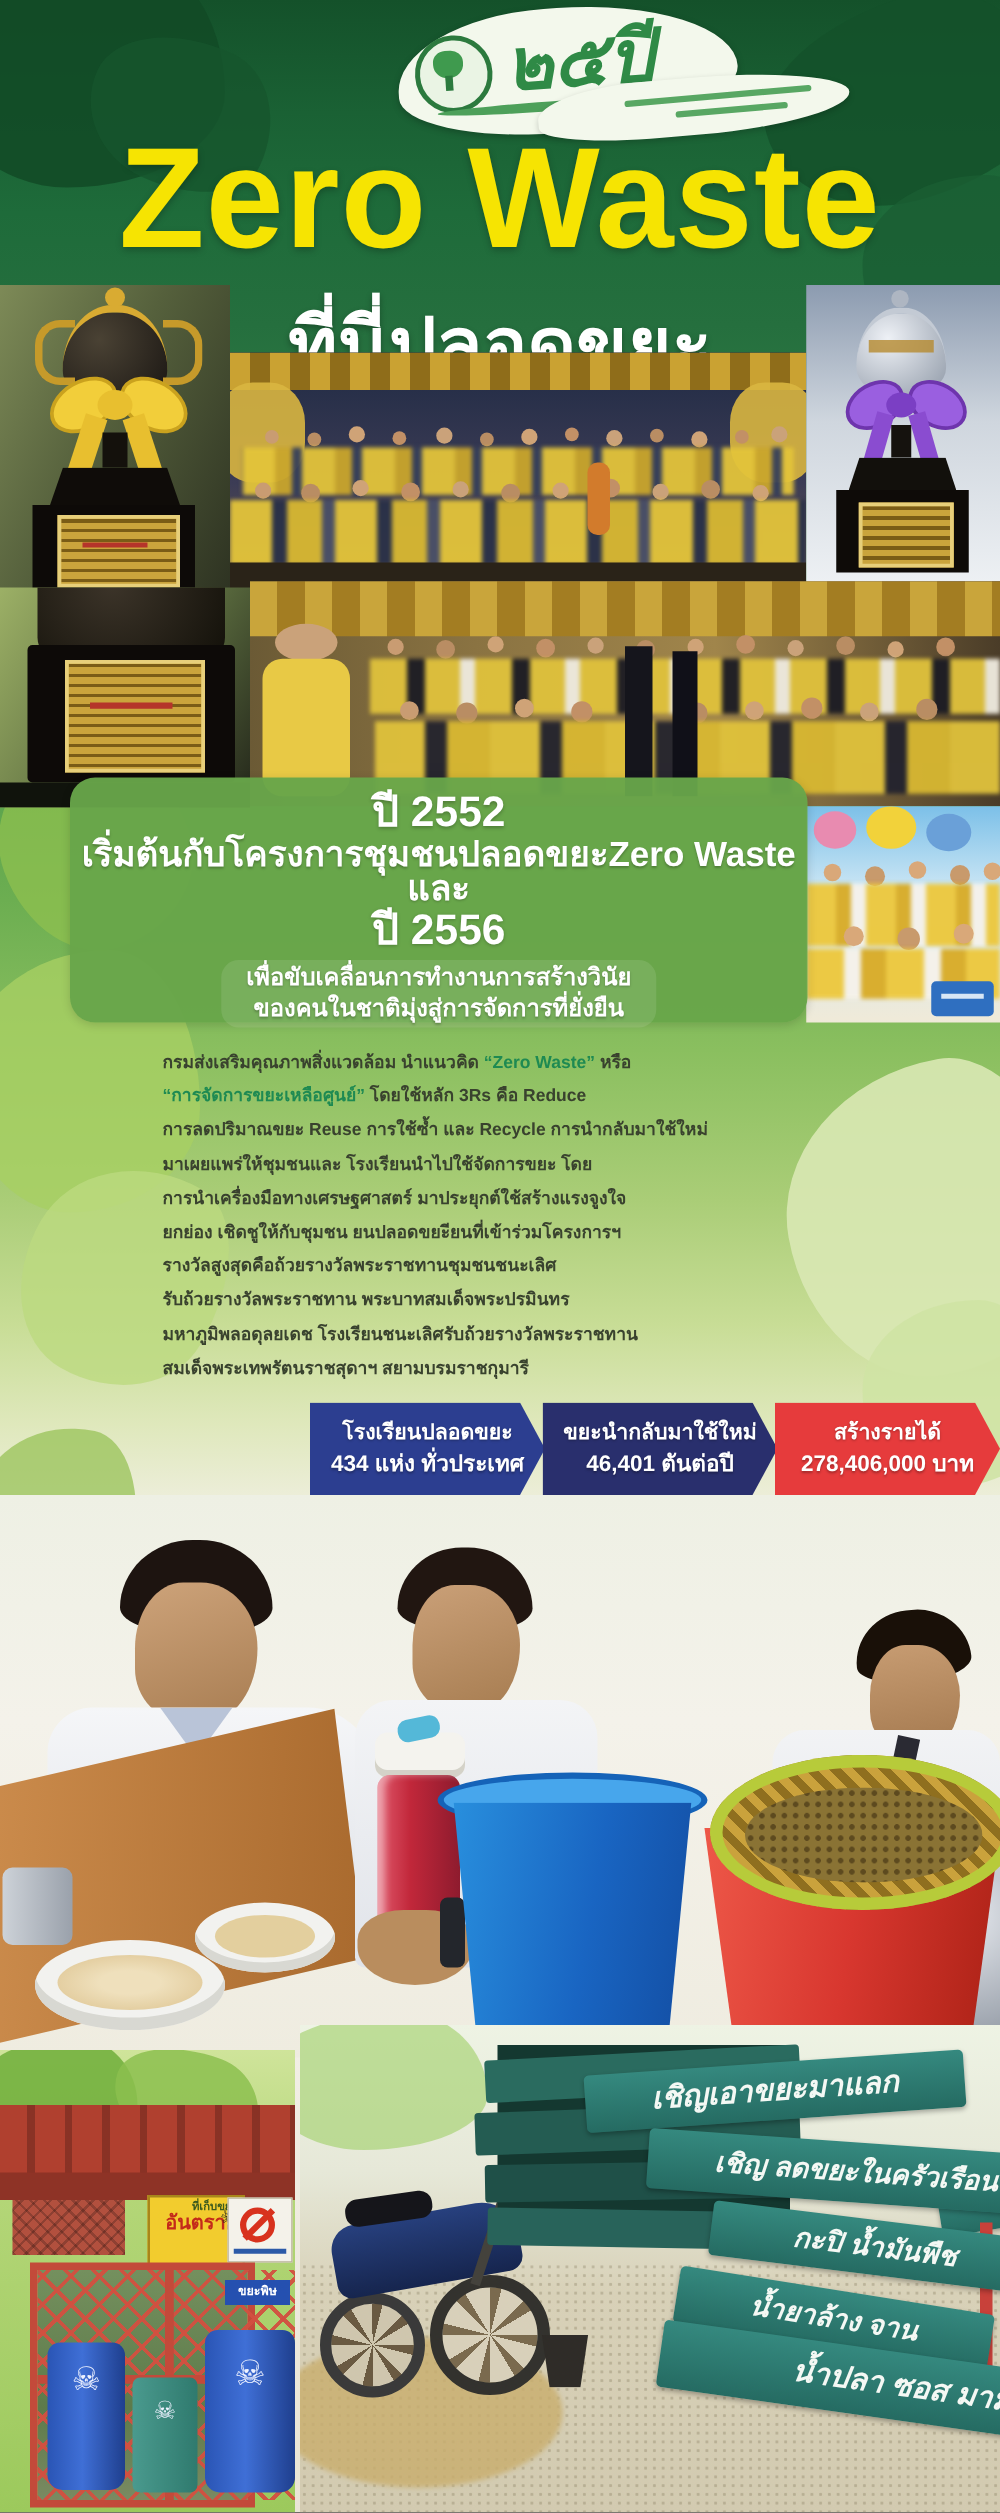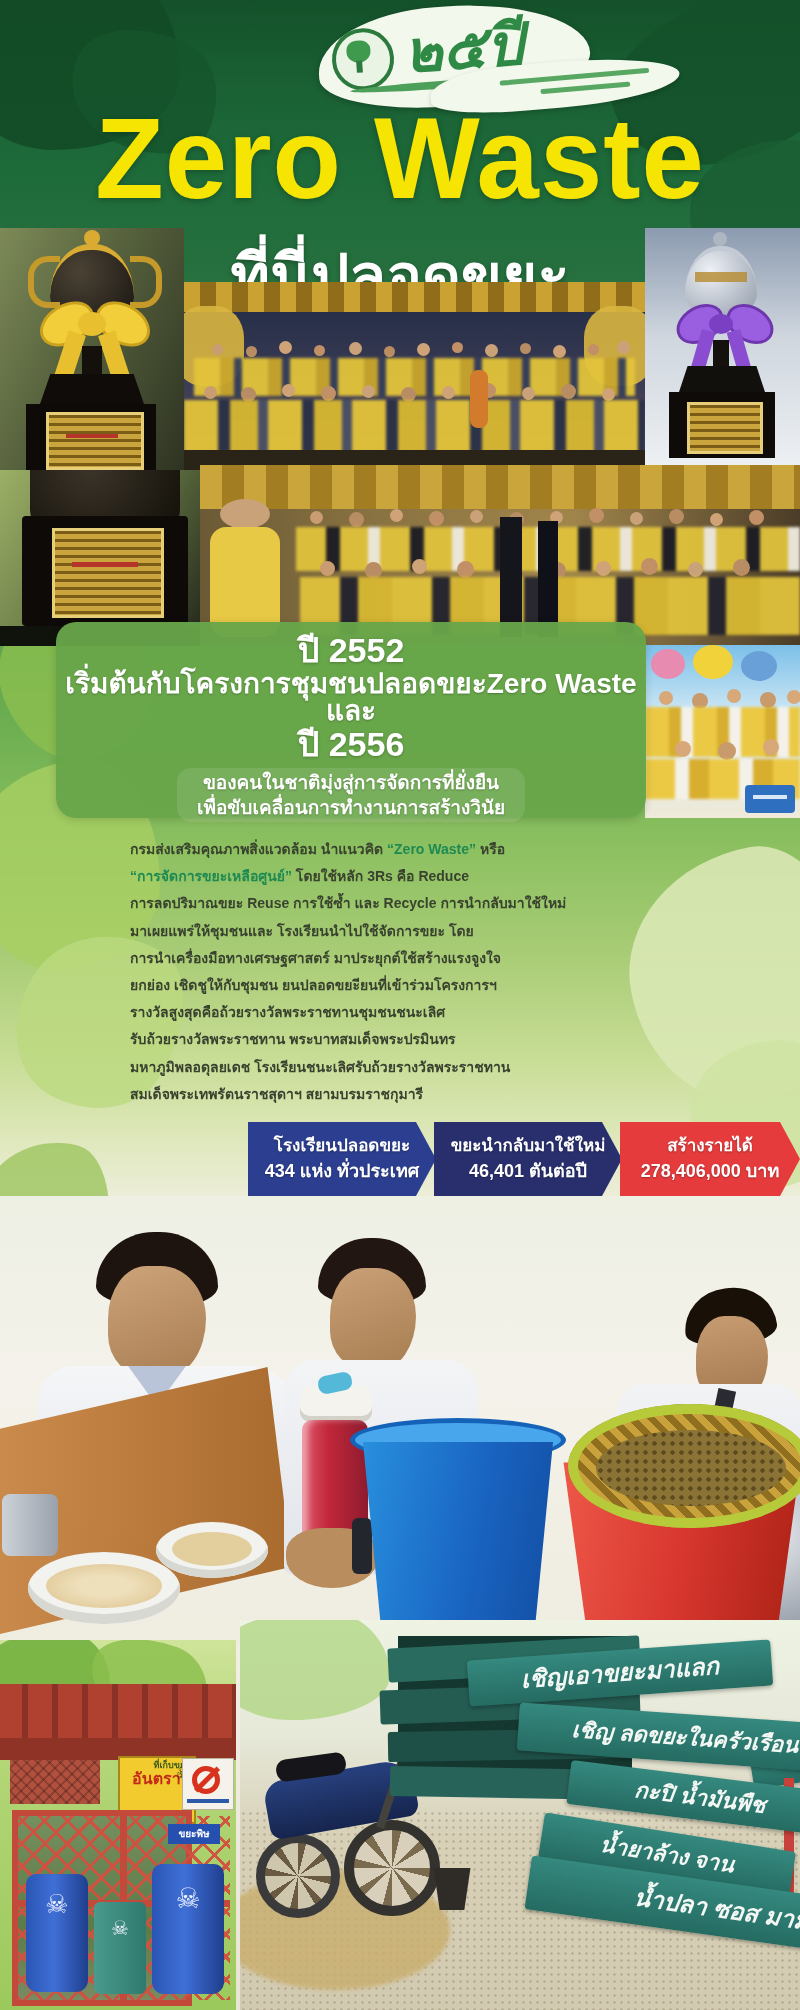"ของคนในชาติมุ่งสู่การจัดการที่ยั่งยืน" div.era-line { order: before "เพื่อขับเคลื่อนการทำงานการสร้างวินัย" -> after "เพื่อขับเคลื่อนการทำงานการสร้างวินัย" }
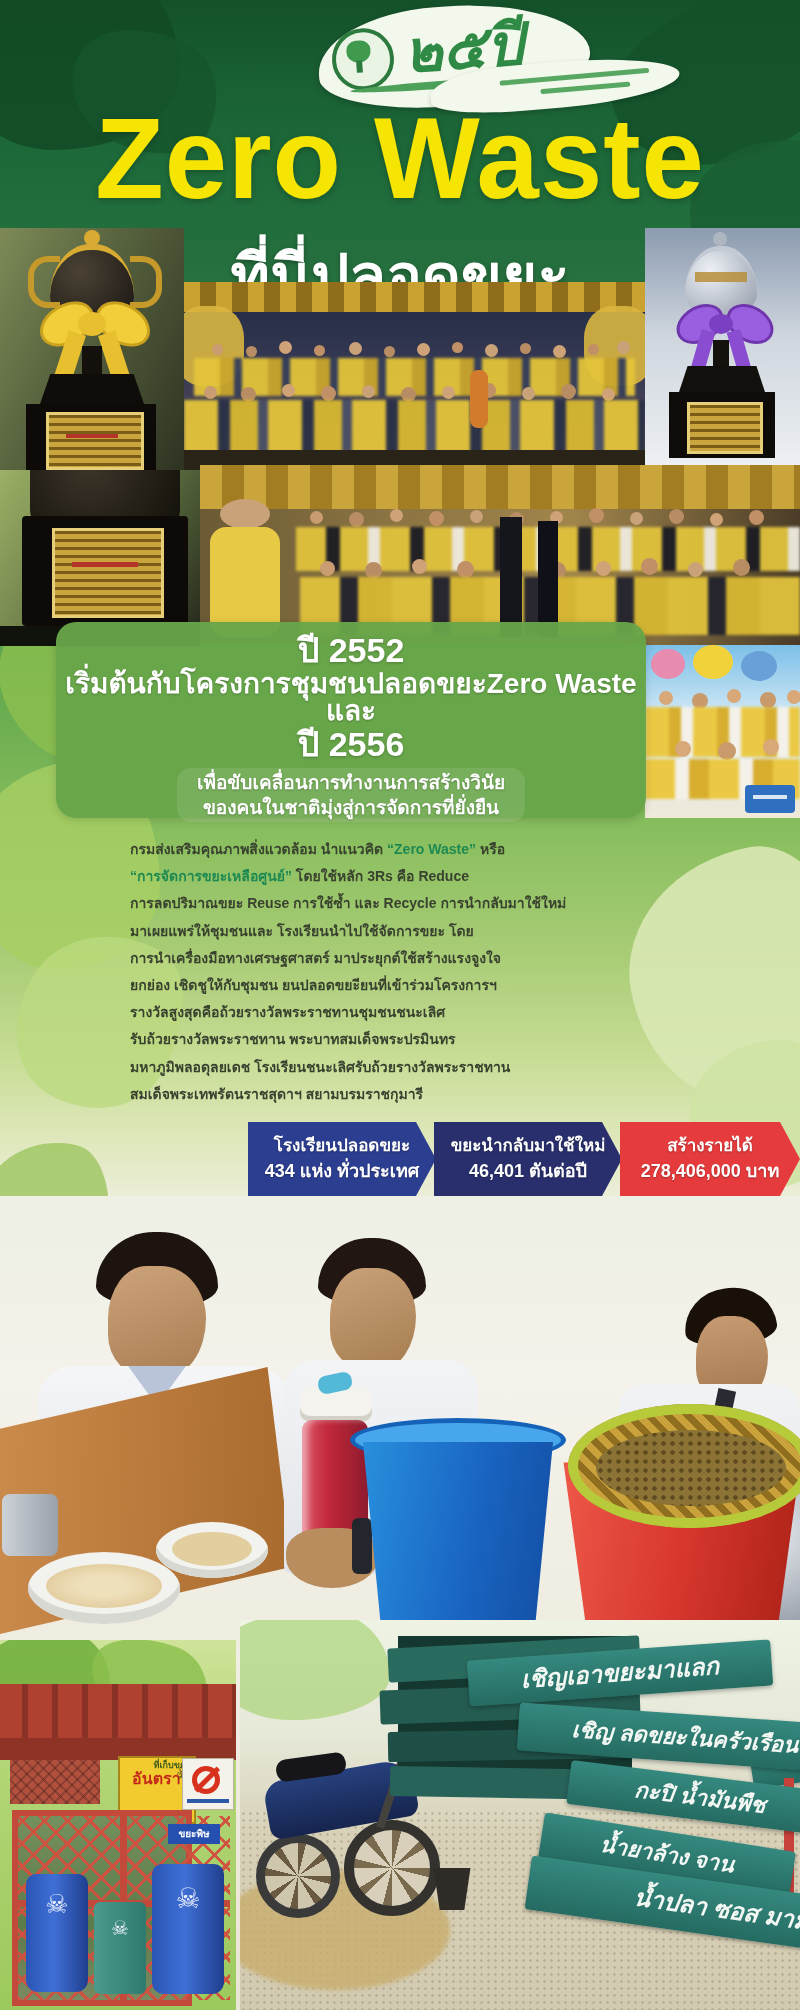"ขยะพิษ" div.abs { left: 12px -> 24px }
